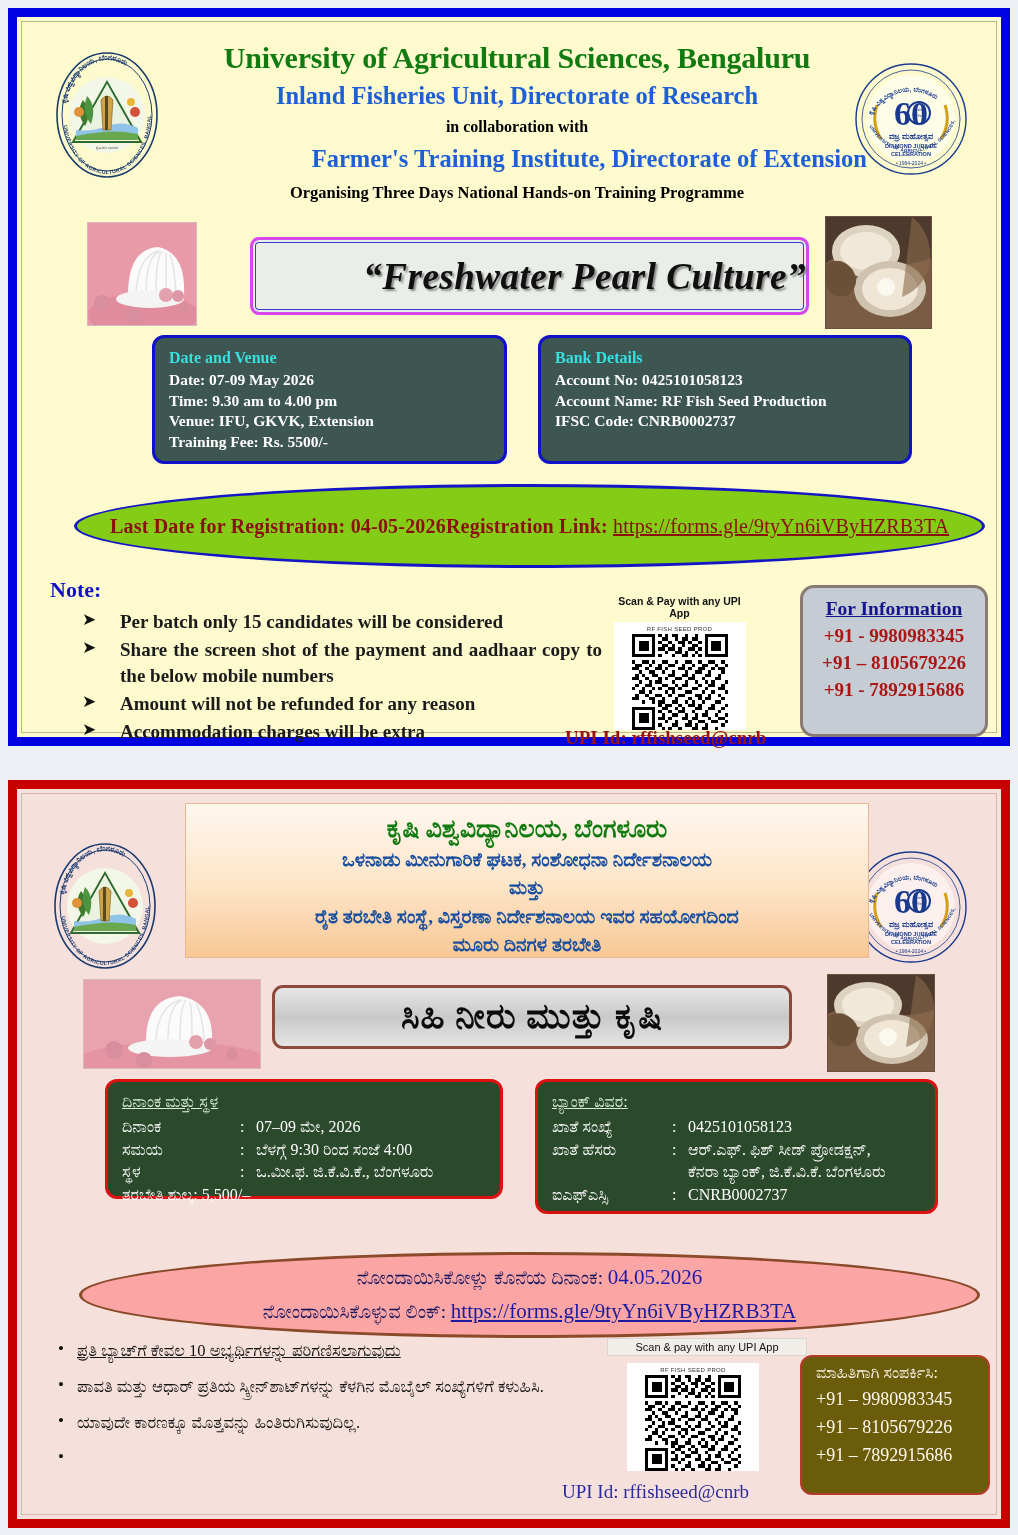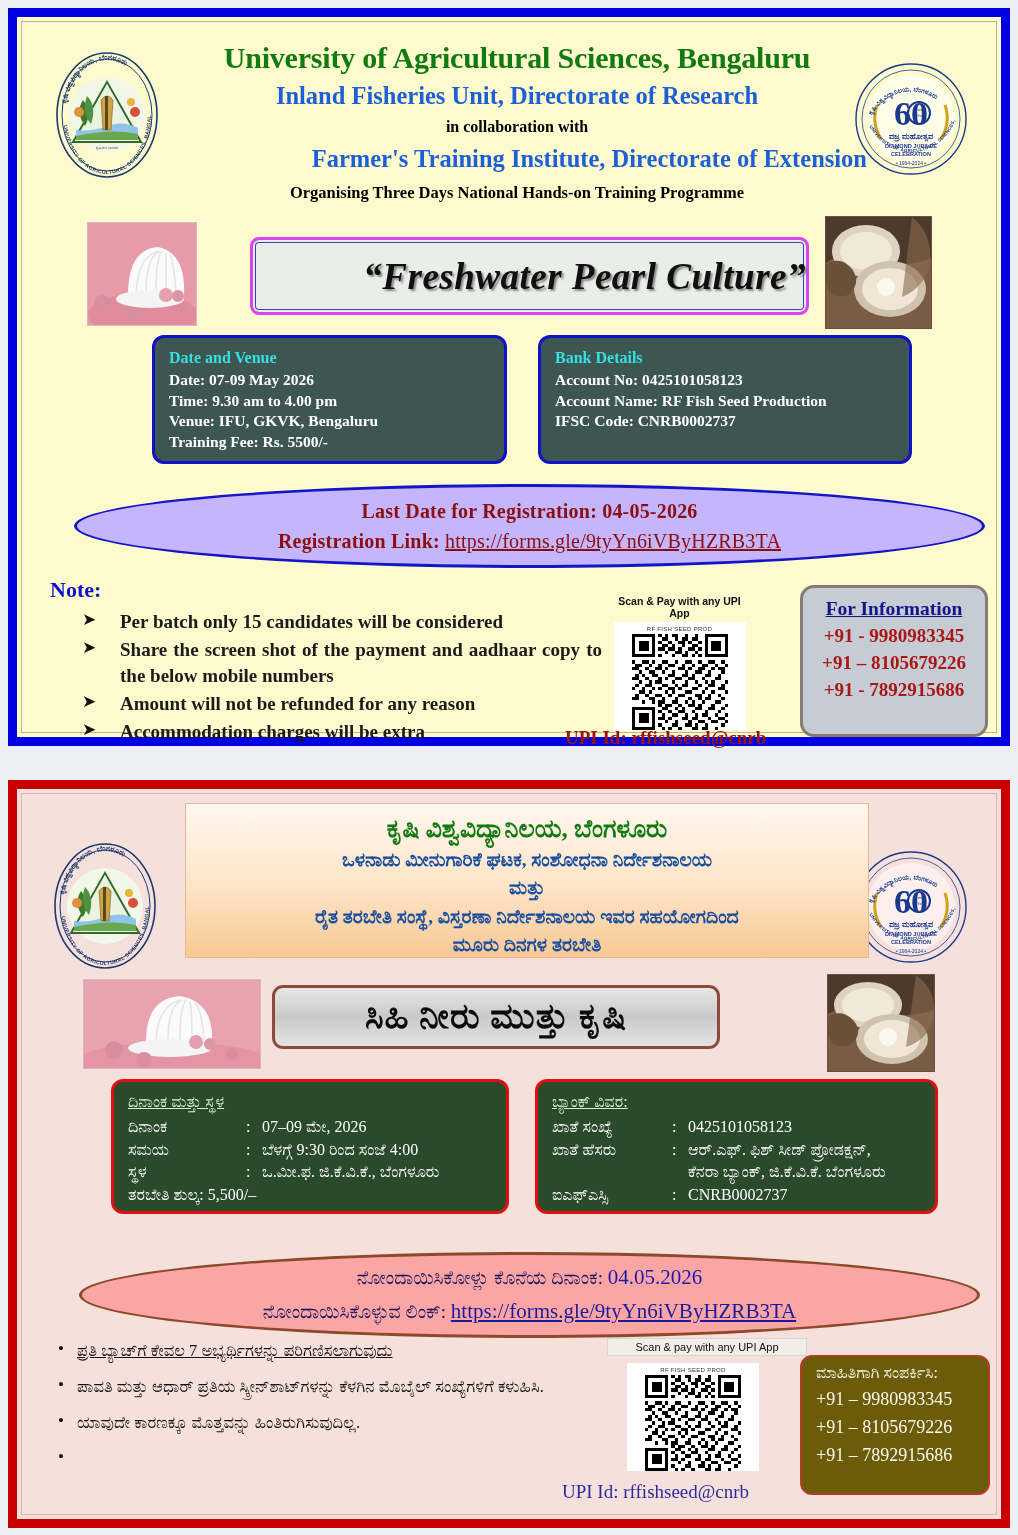"Venue: IFU, GKVK, Bengaluru" div { text: Bengaluru -> Extension }
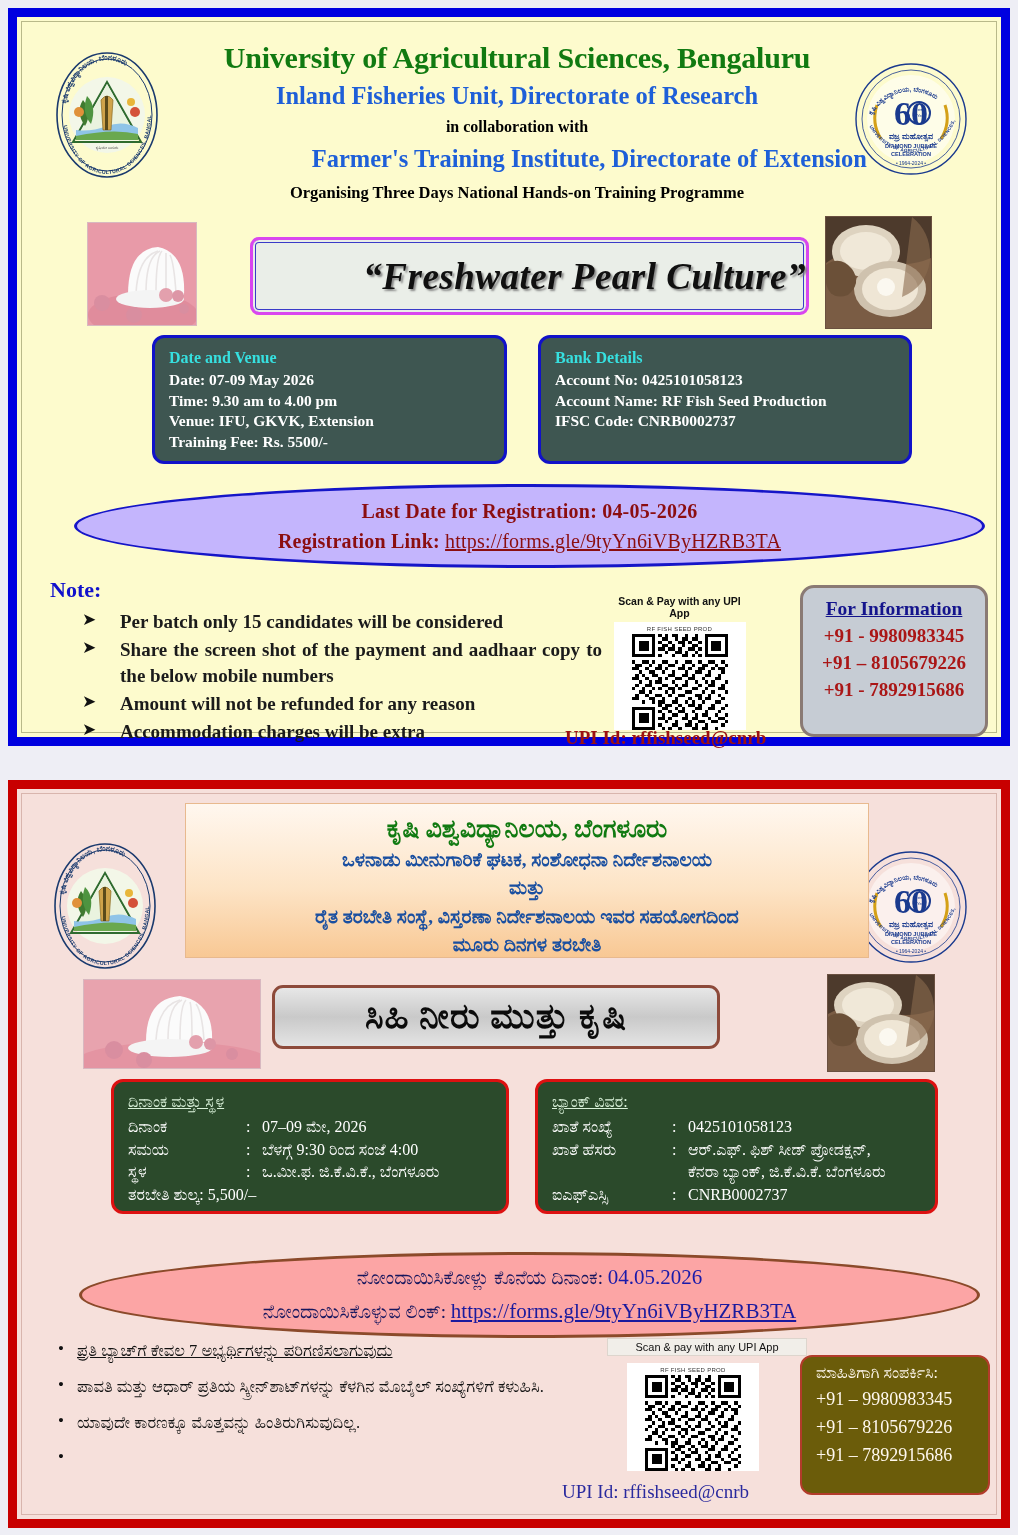"Last Date for Registration: 04-05-2026" .ellipse { background: #c4b5fd -> #84cc16; flex-direction: column -> none }
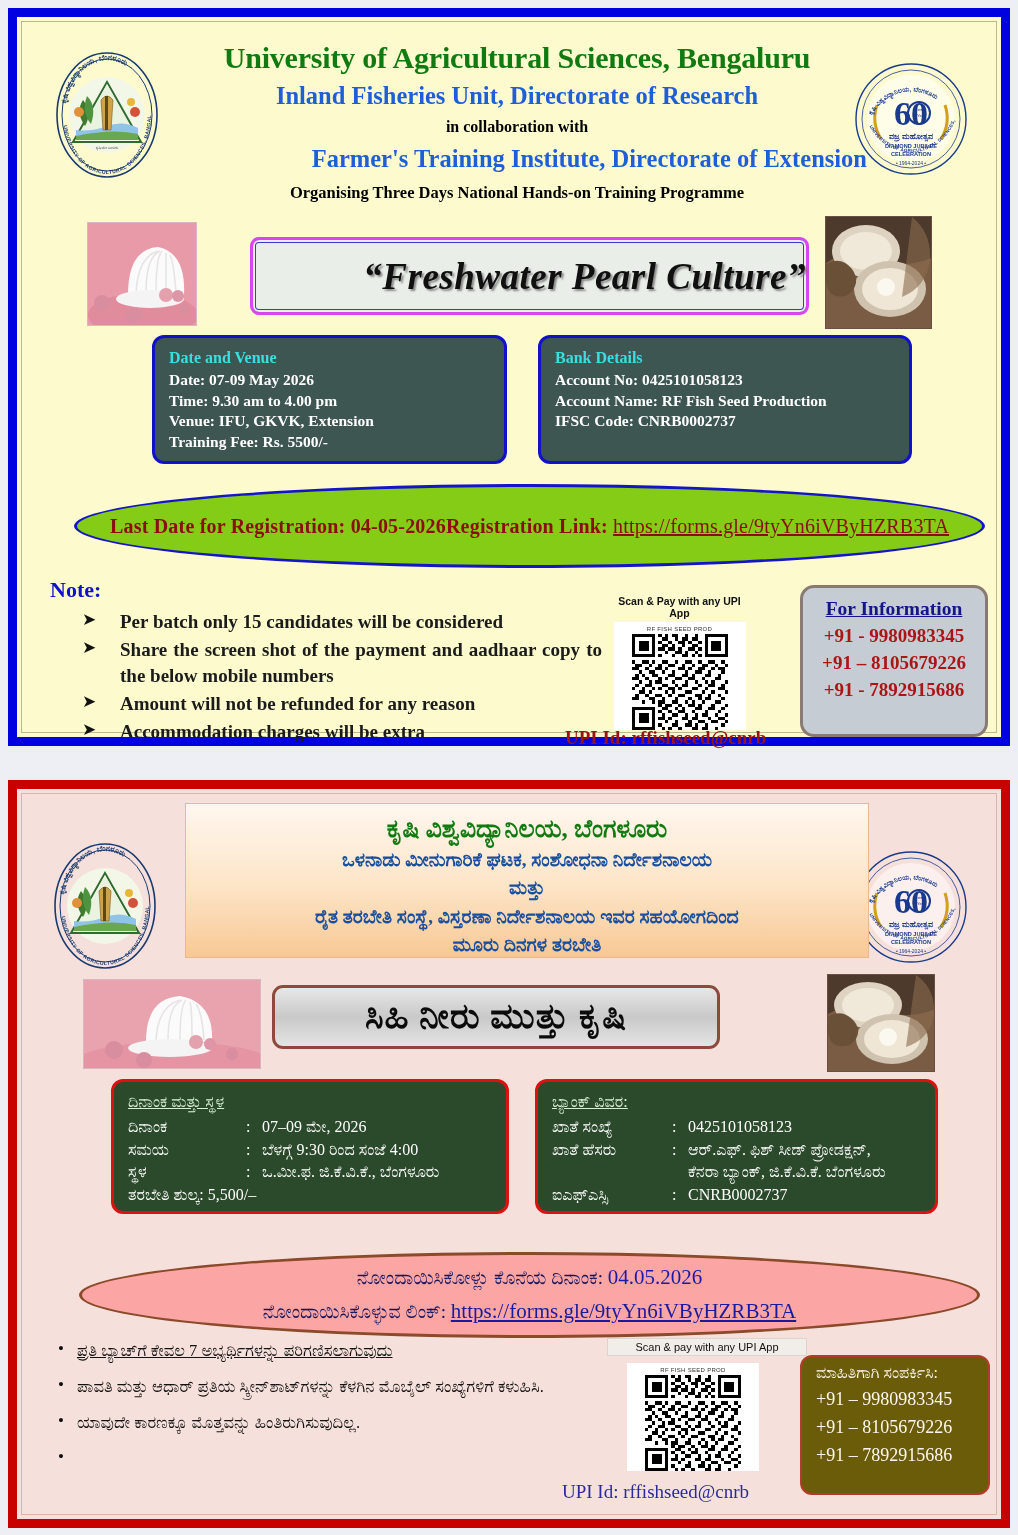"ಸಿಹಿ ನೀರು ಮುತ್ತು ಕೃಷಿ" .k-title { width: 448px -> 520px }
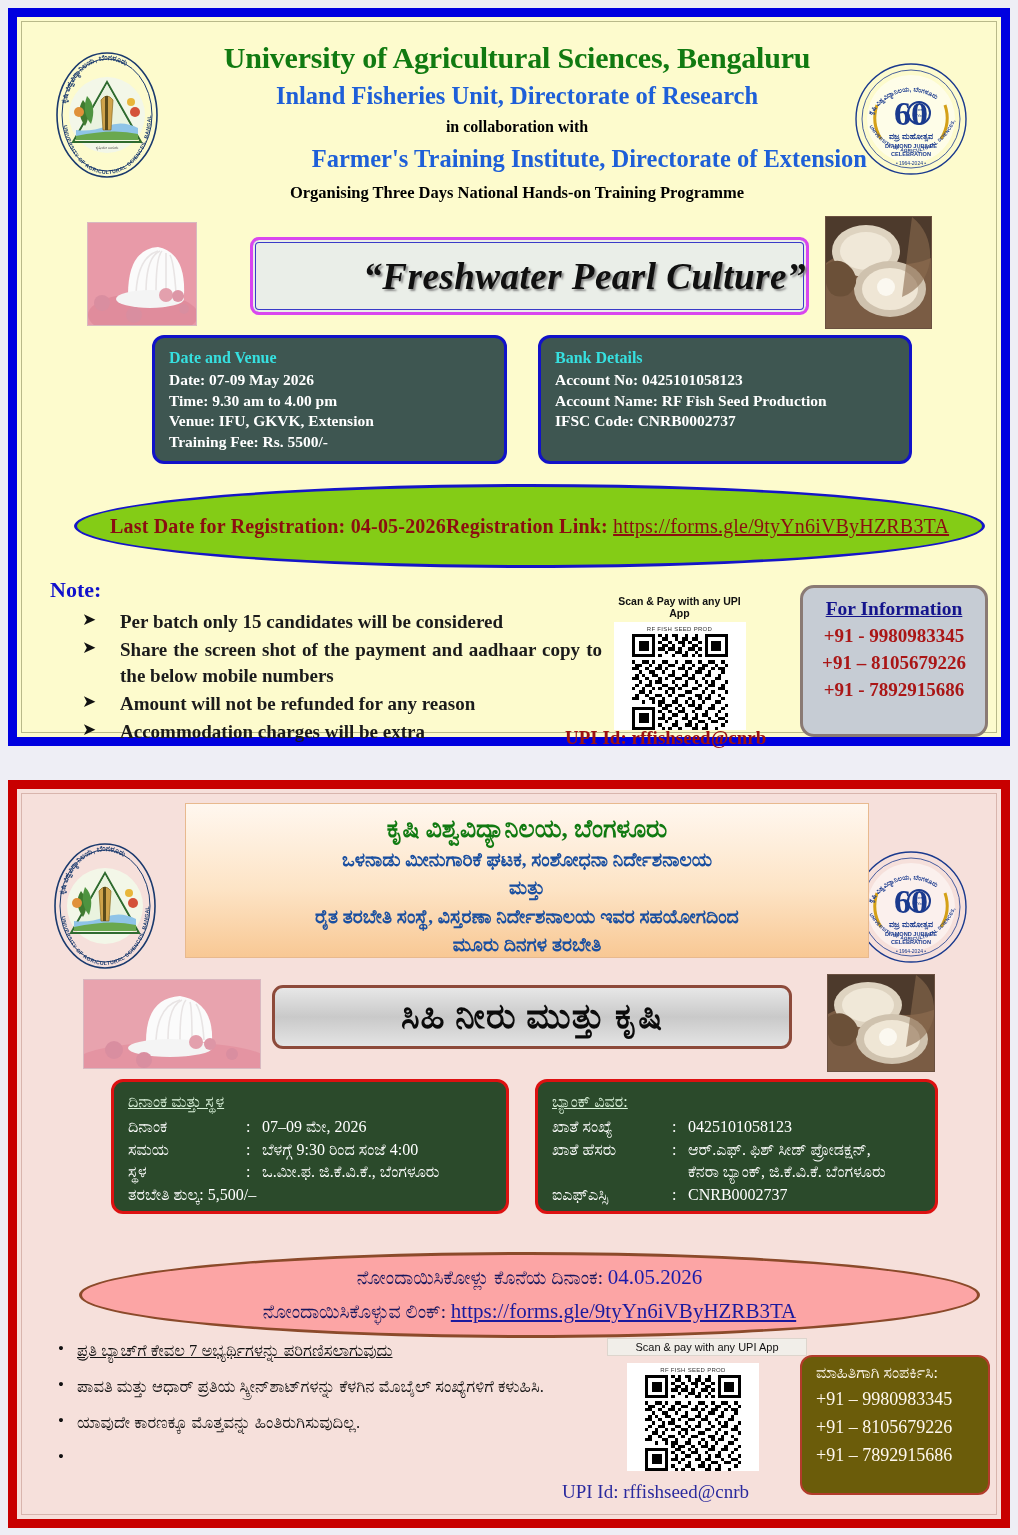"ದಿನಾಂಕ ಮತ್ತು ಸ್ಥಳ" #k-box-date { height: 135px -> 120px; left: 94px -> 88px }
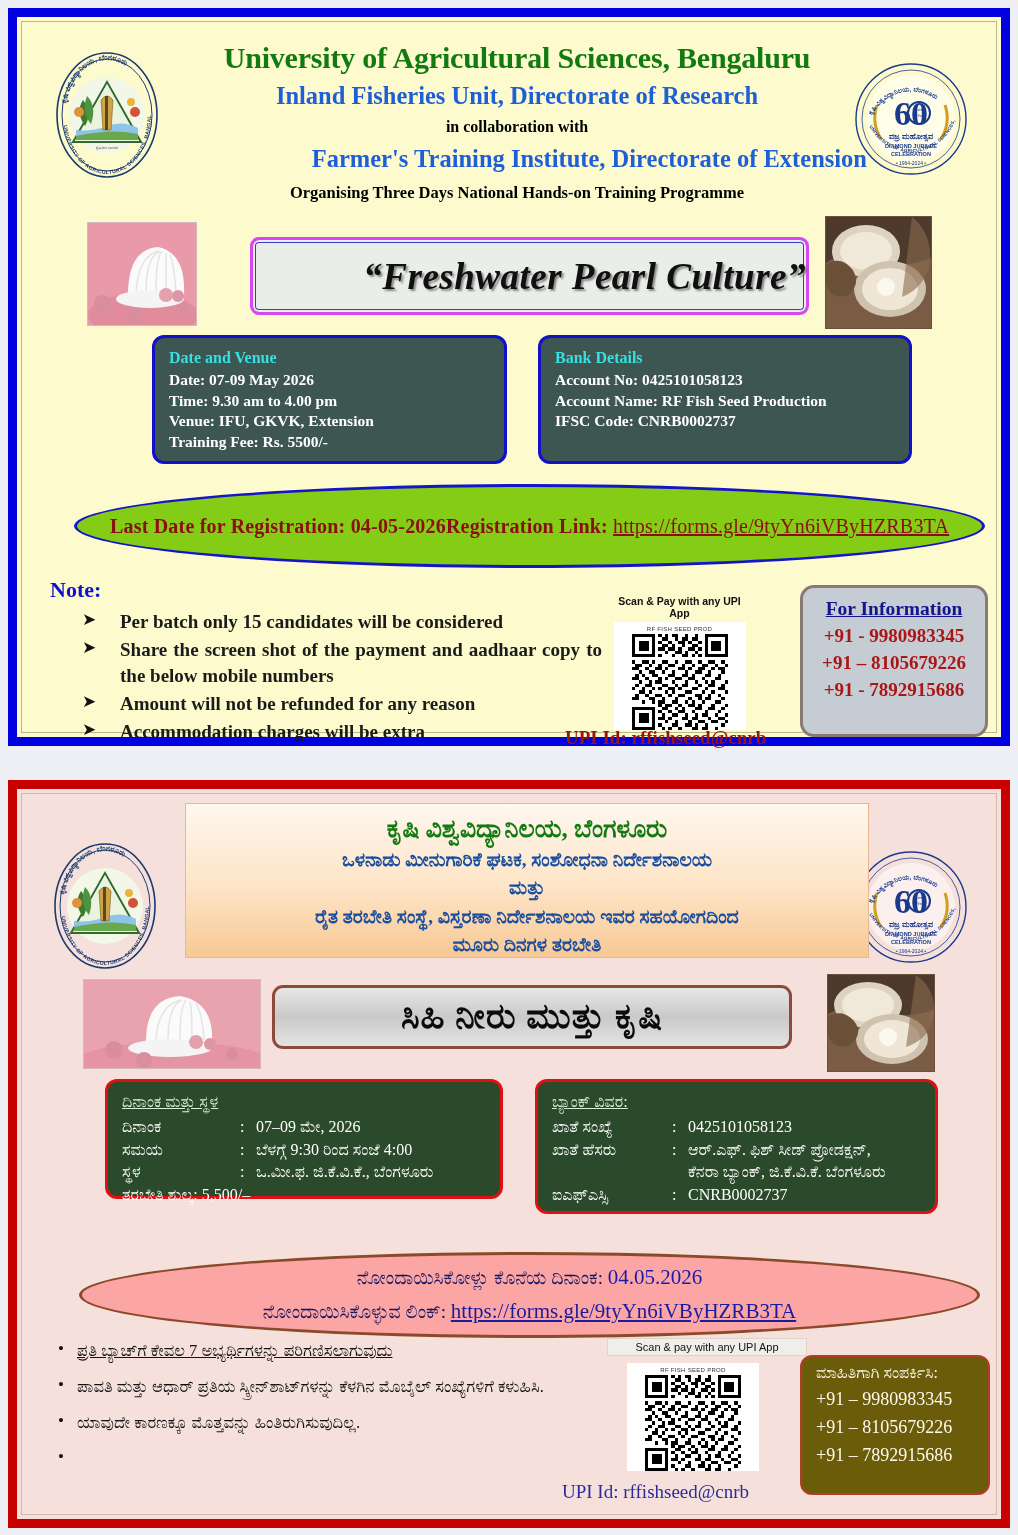"ಪ್ರತಿ ಬ್ಯಾಚ್‌ಗೆ ಕೇವಲ 7 ಅಭ್ಯರ್ಥಿಗಳನ್ನು" span.txt { text: 7 -> 10 }
